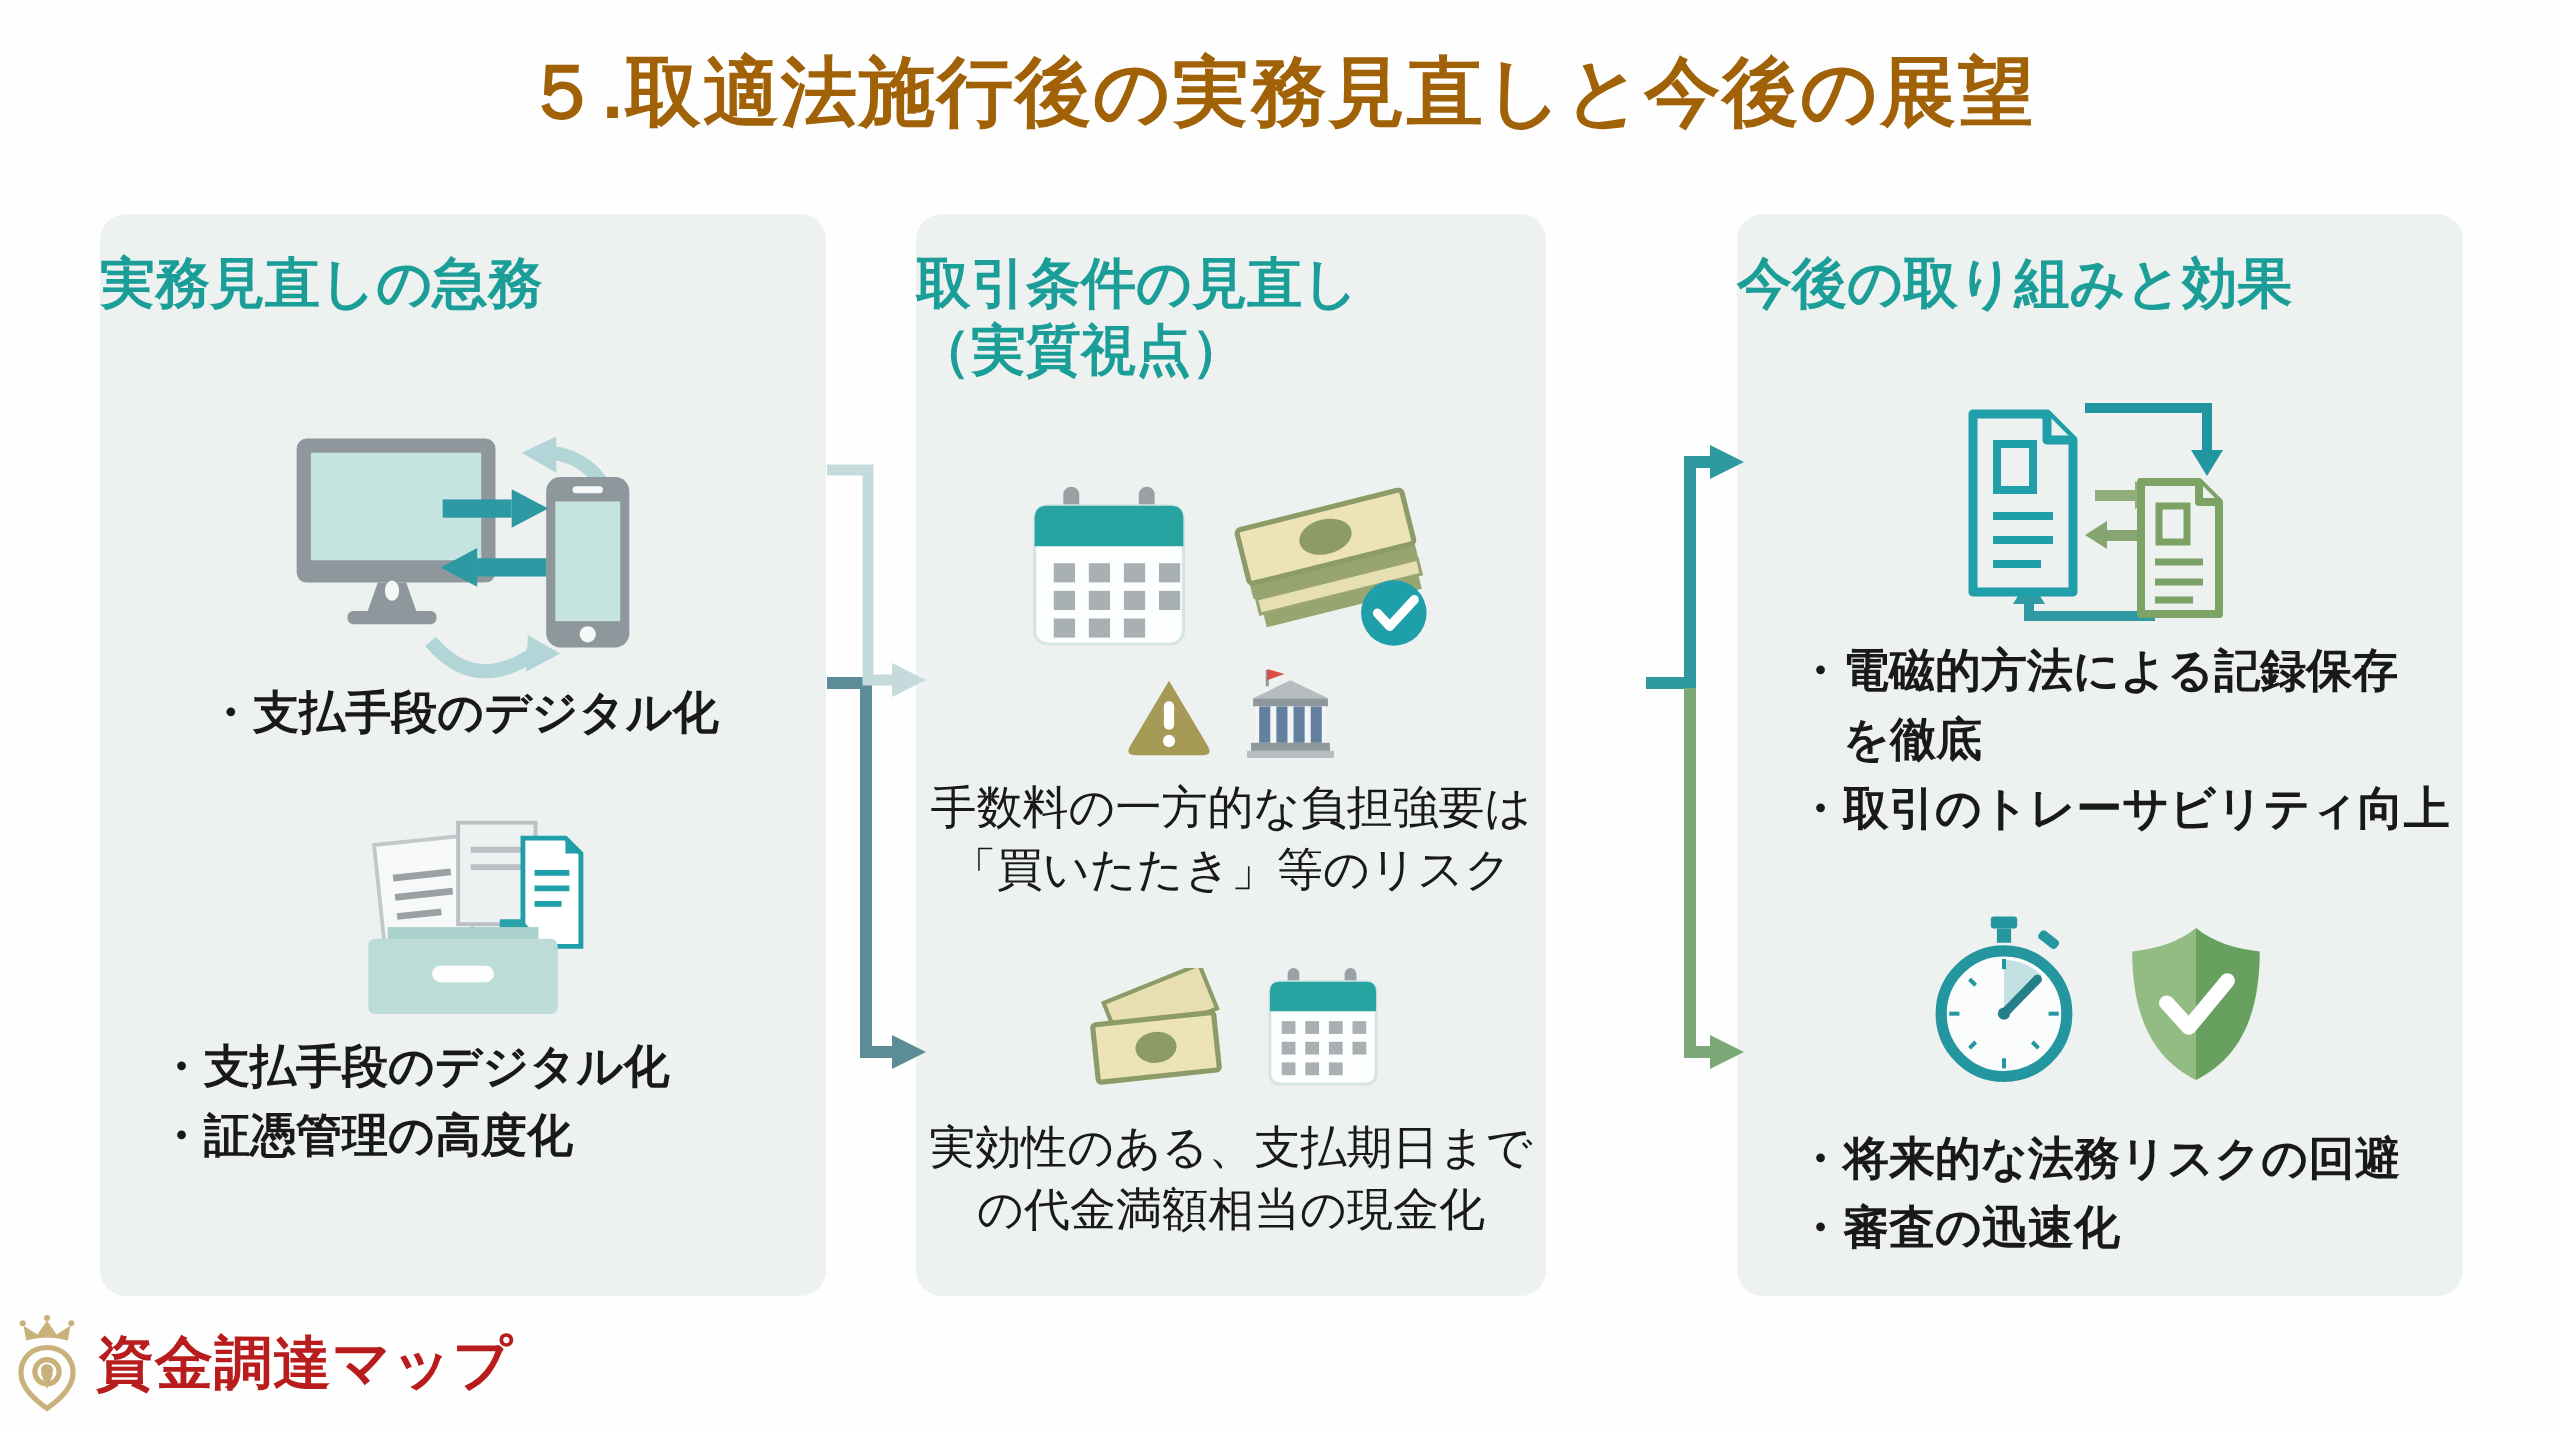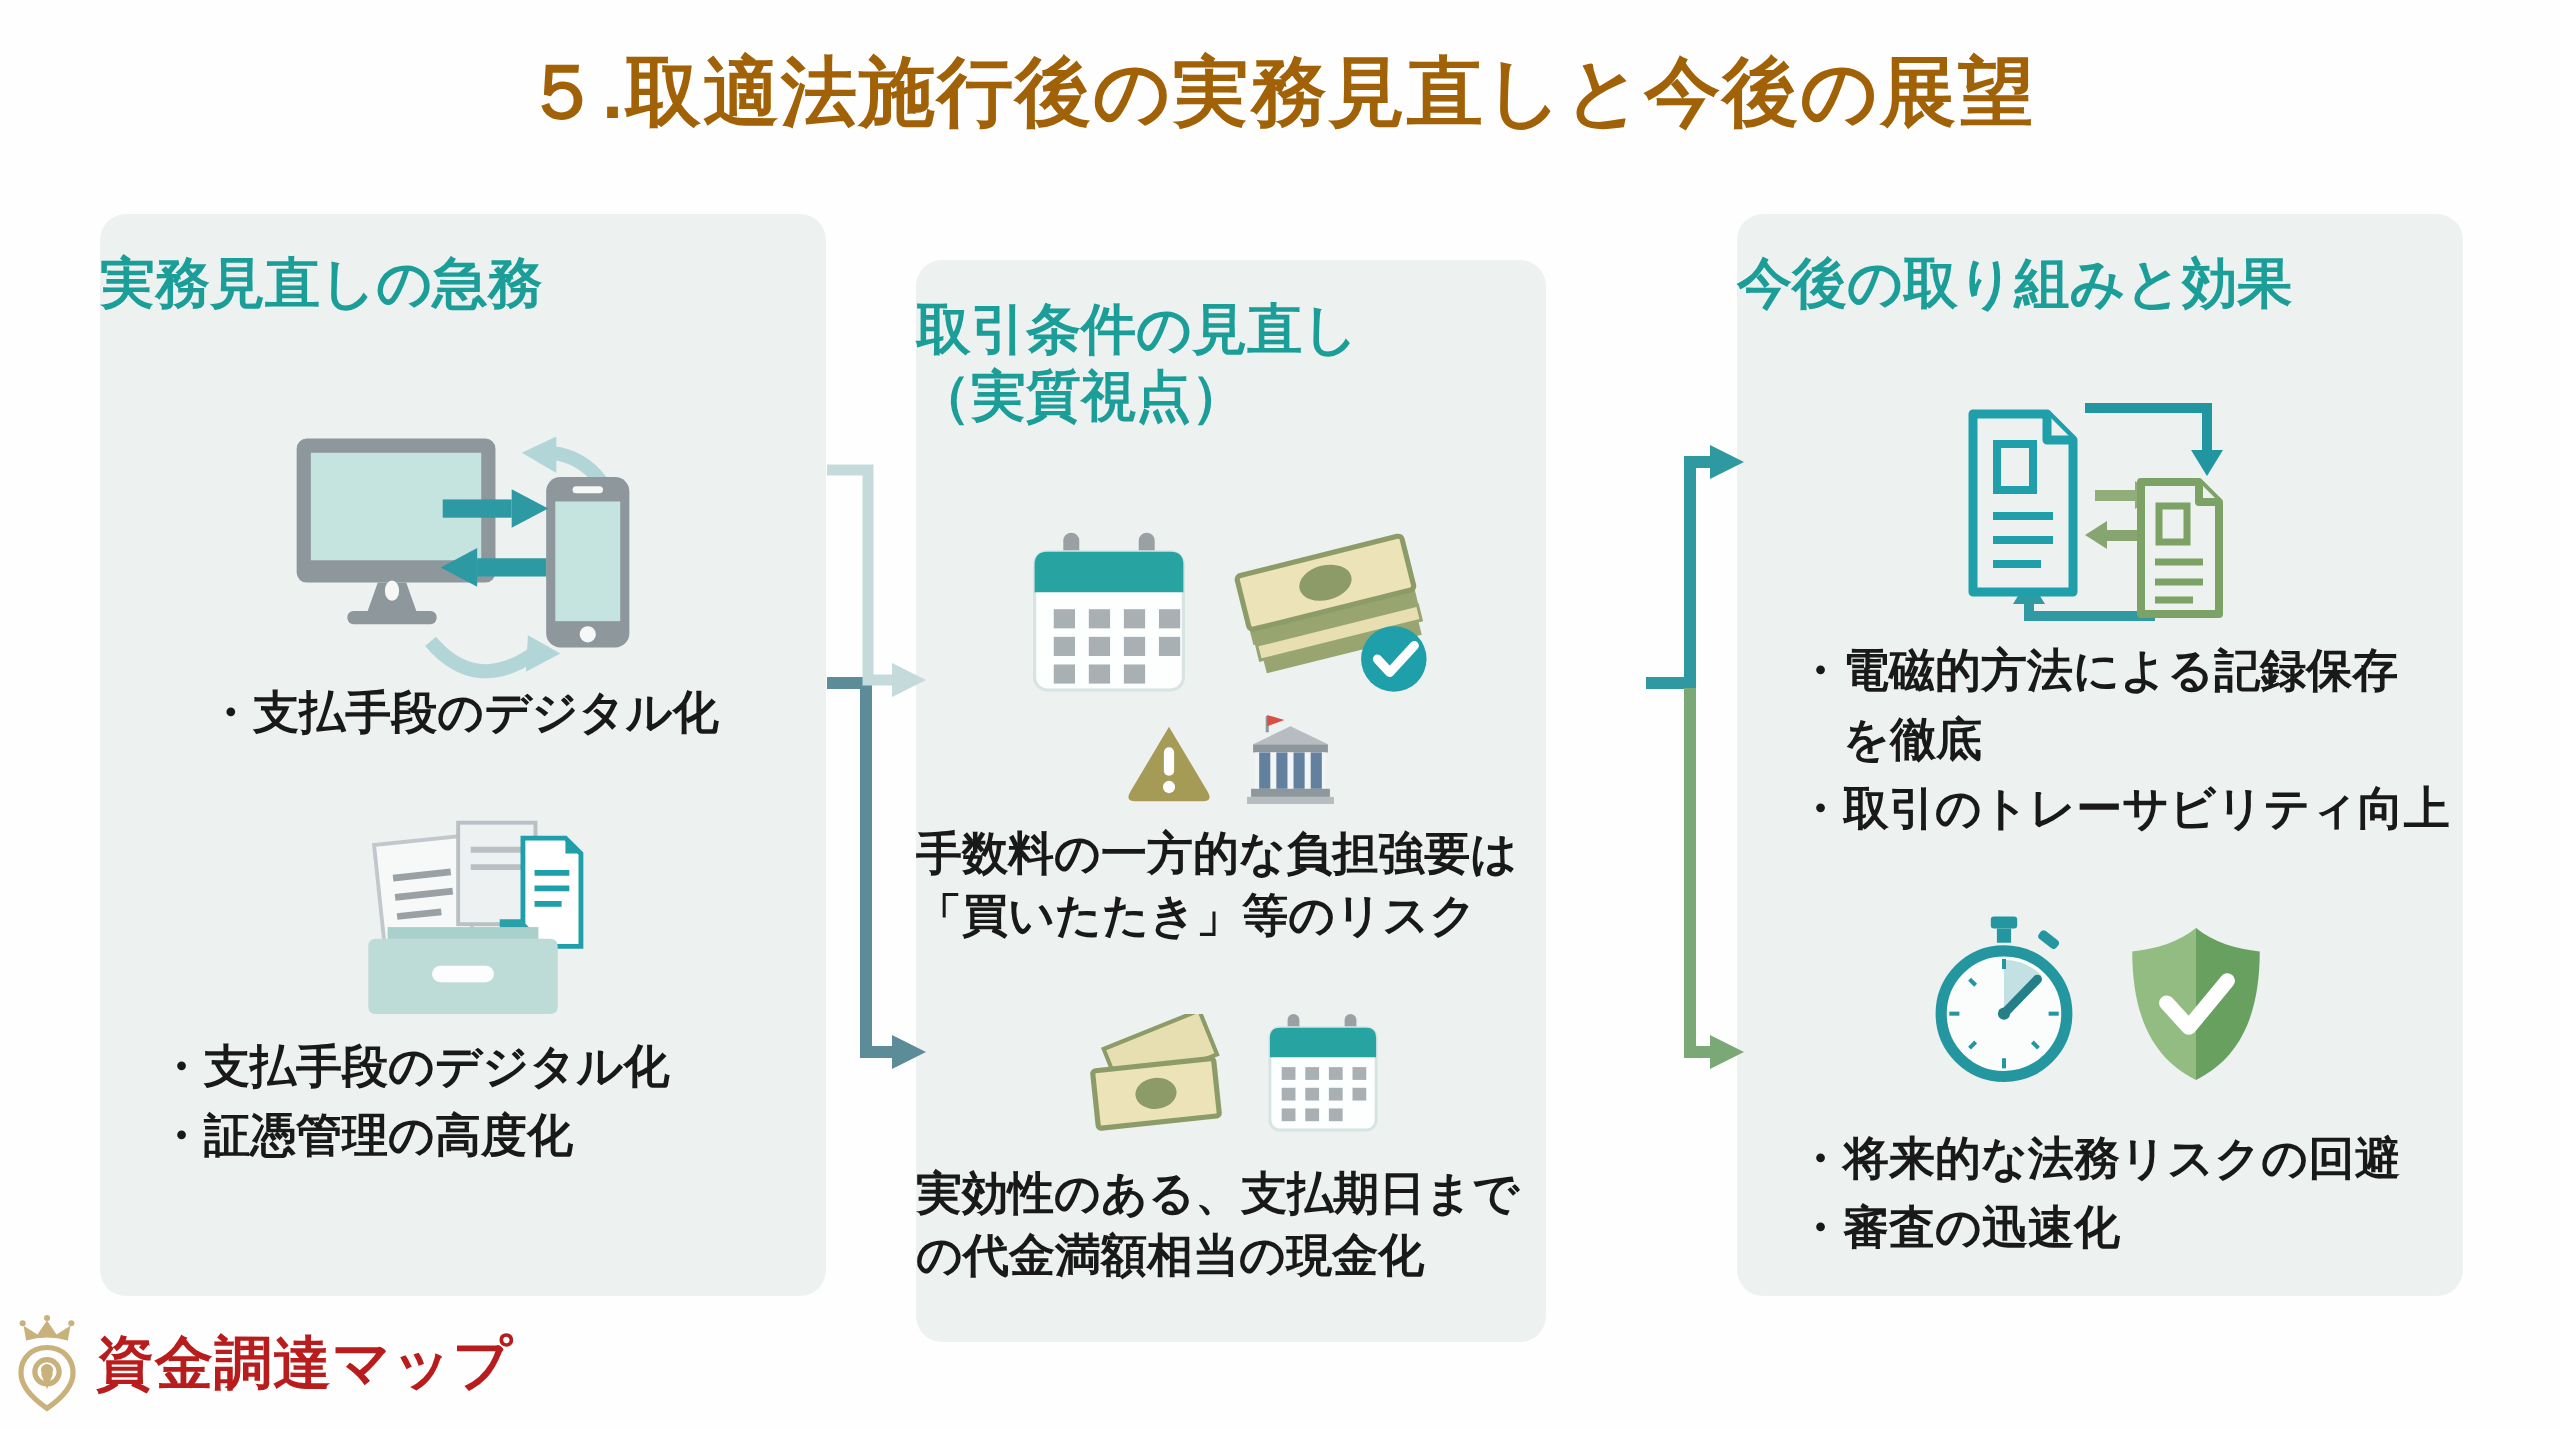"取引条件の見直し" .card2 { margin-top: 46px -> none }
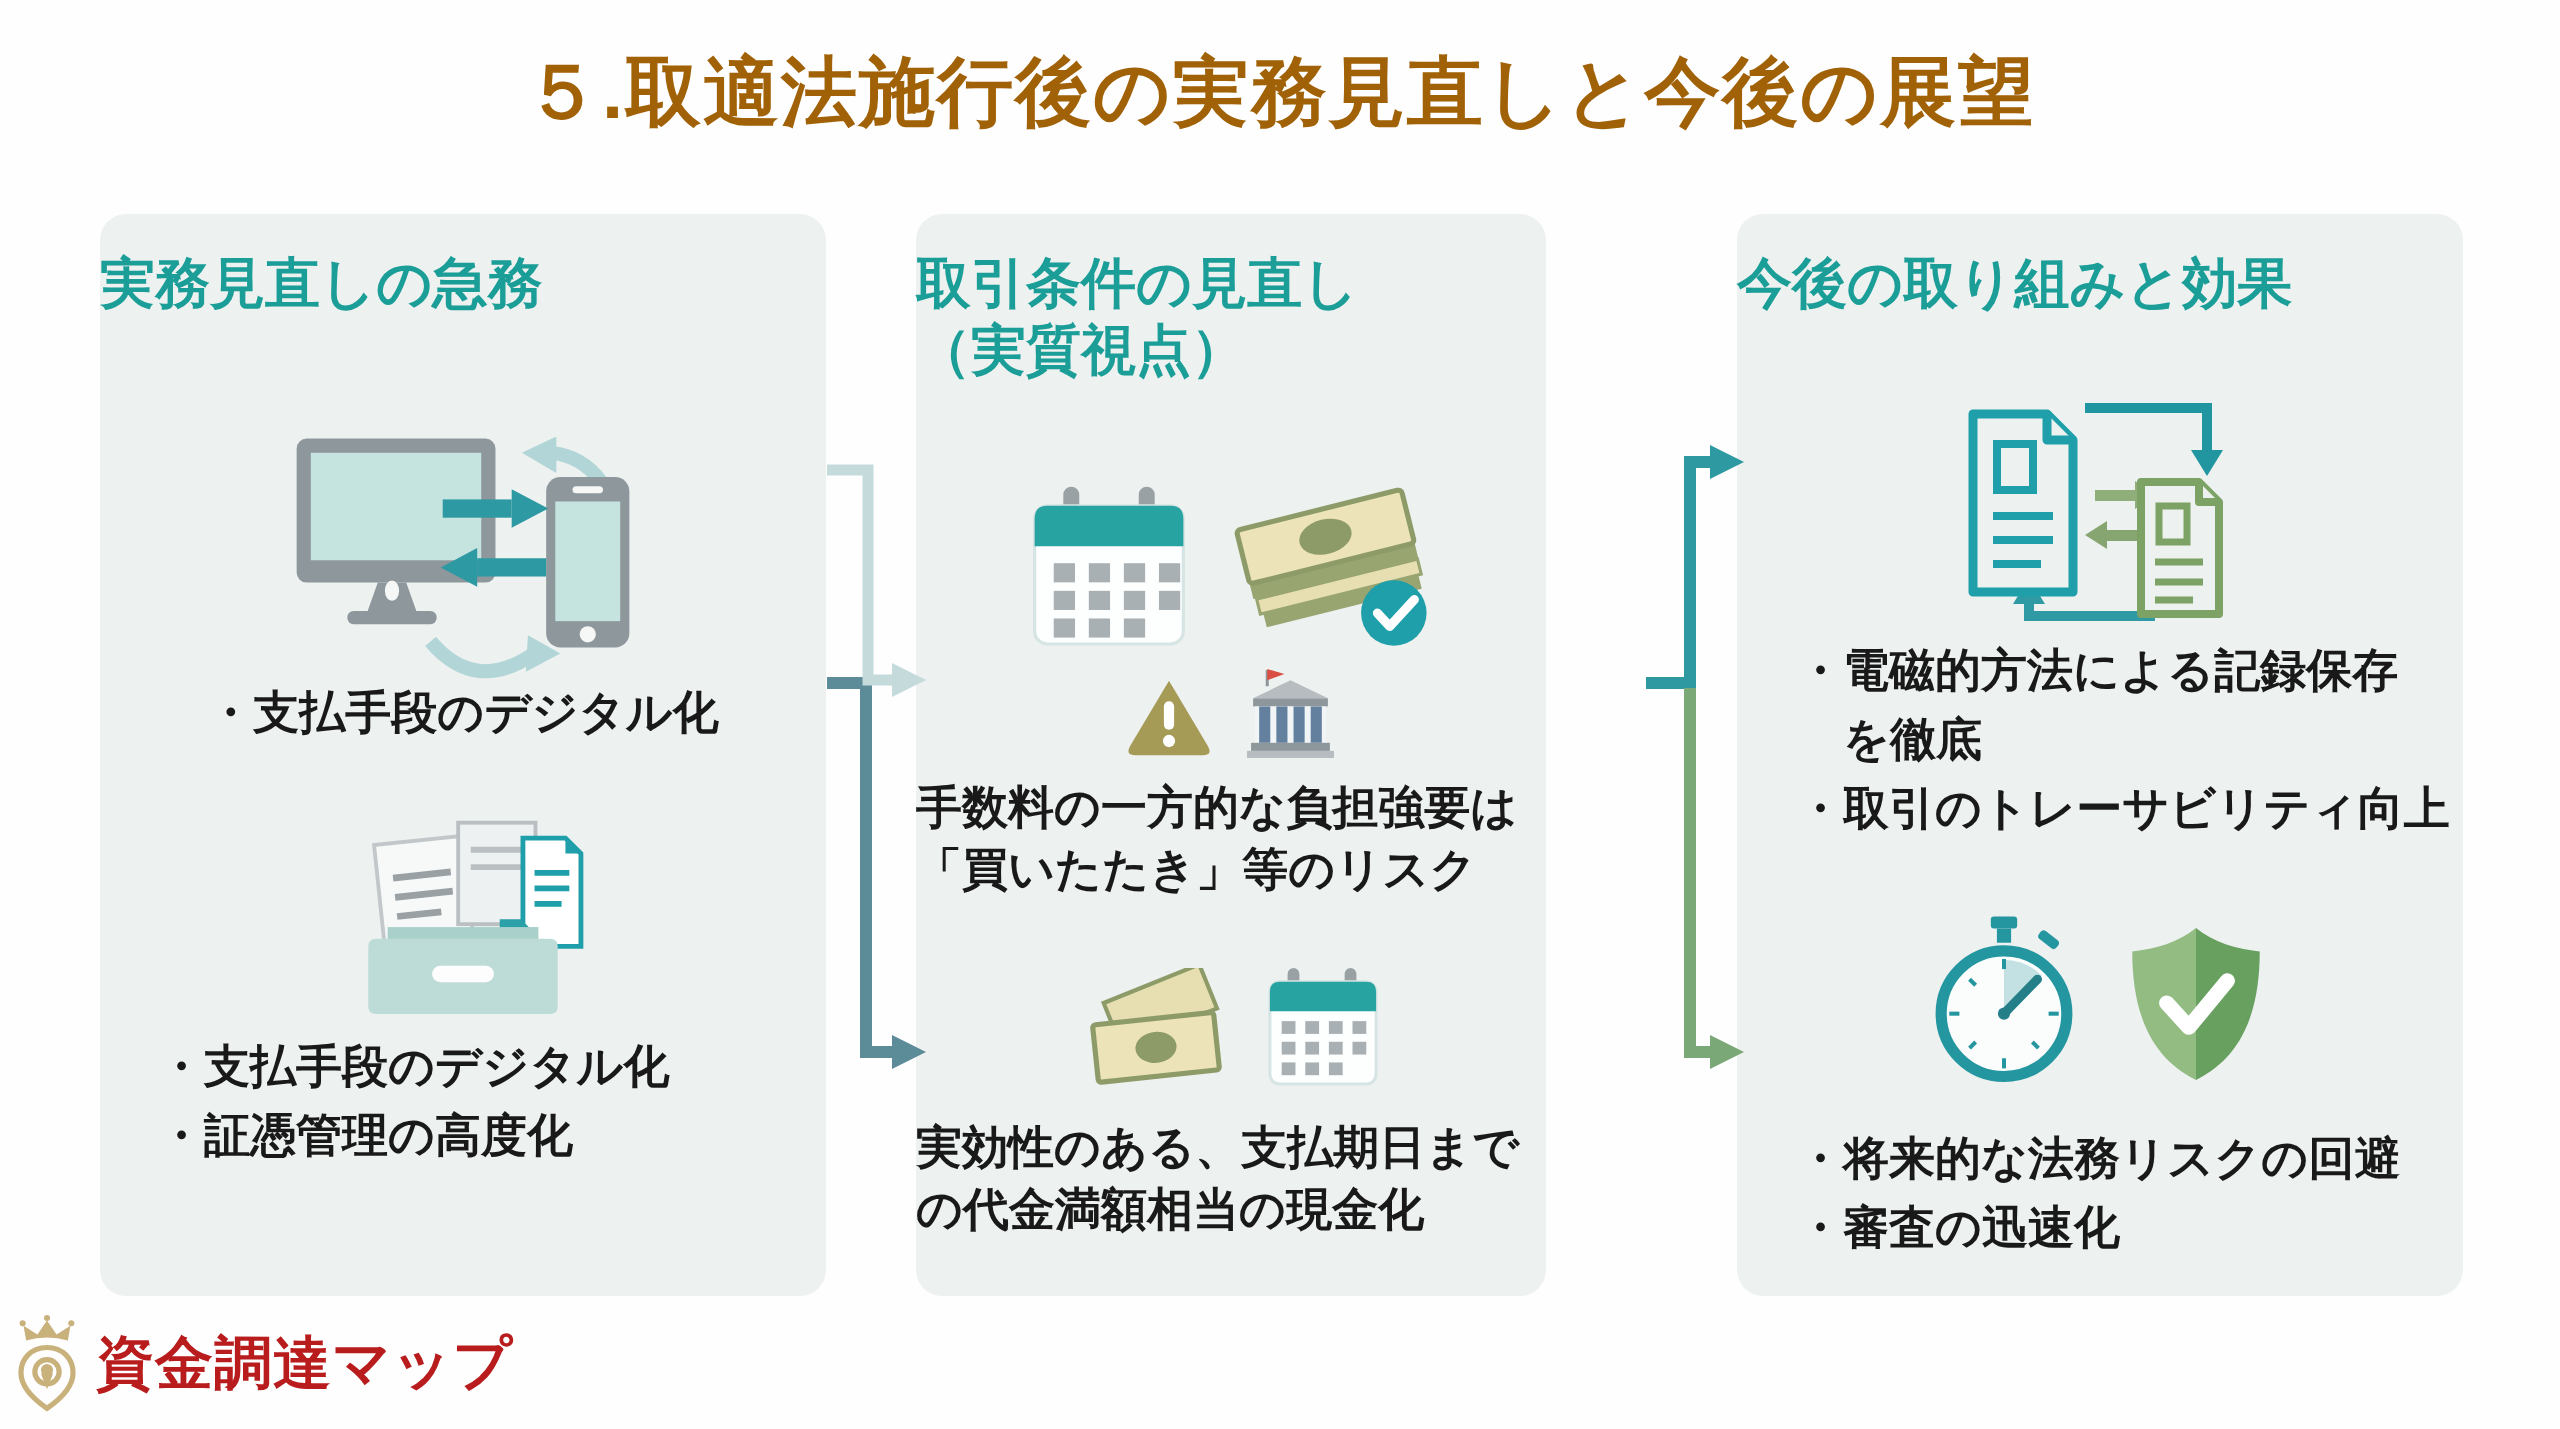"手数料の一方的な負担強要は" .center-text { font-weight: 700 -> 400; text-align: none -> center }
